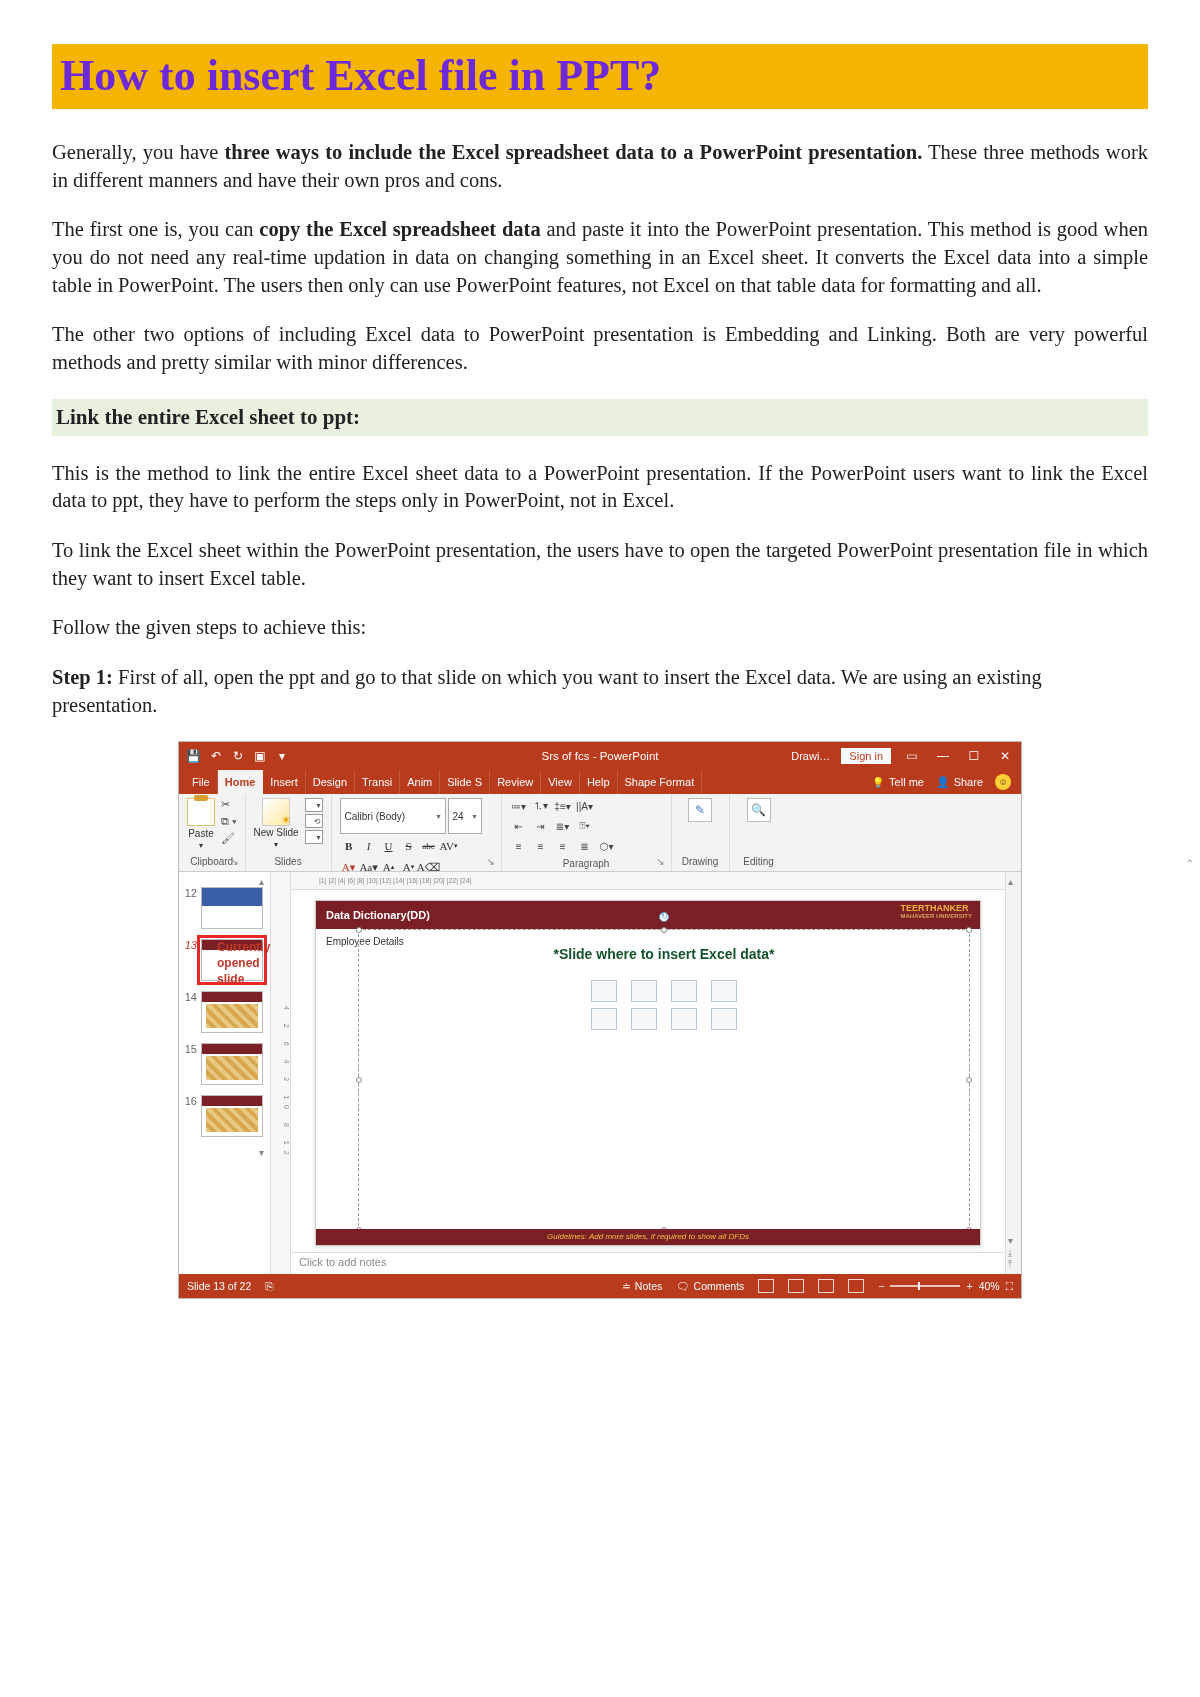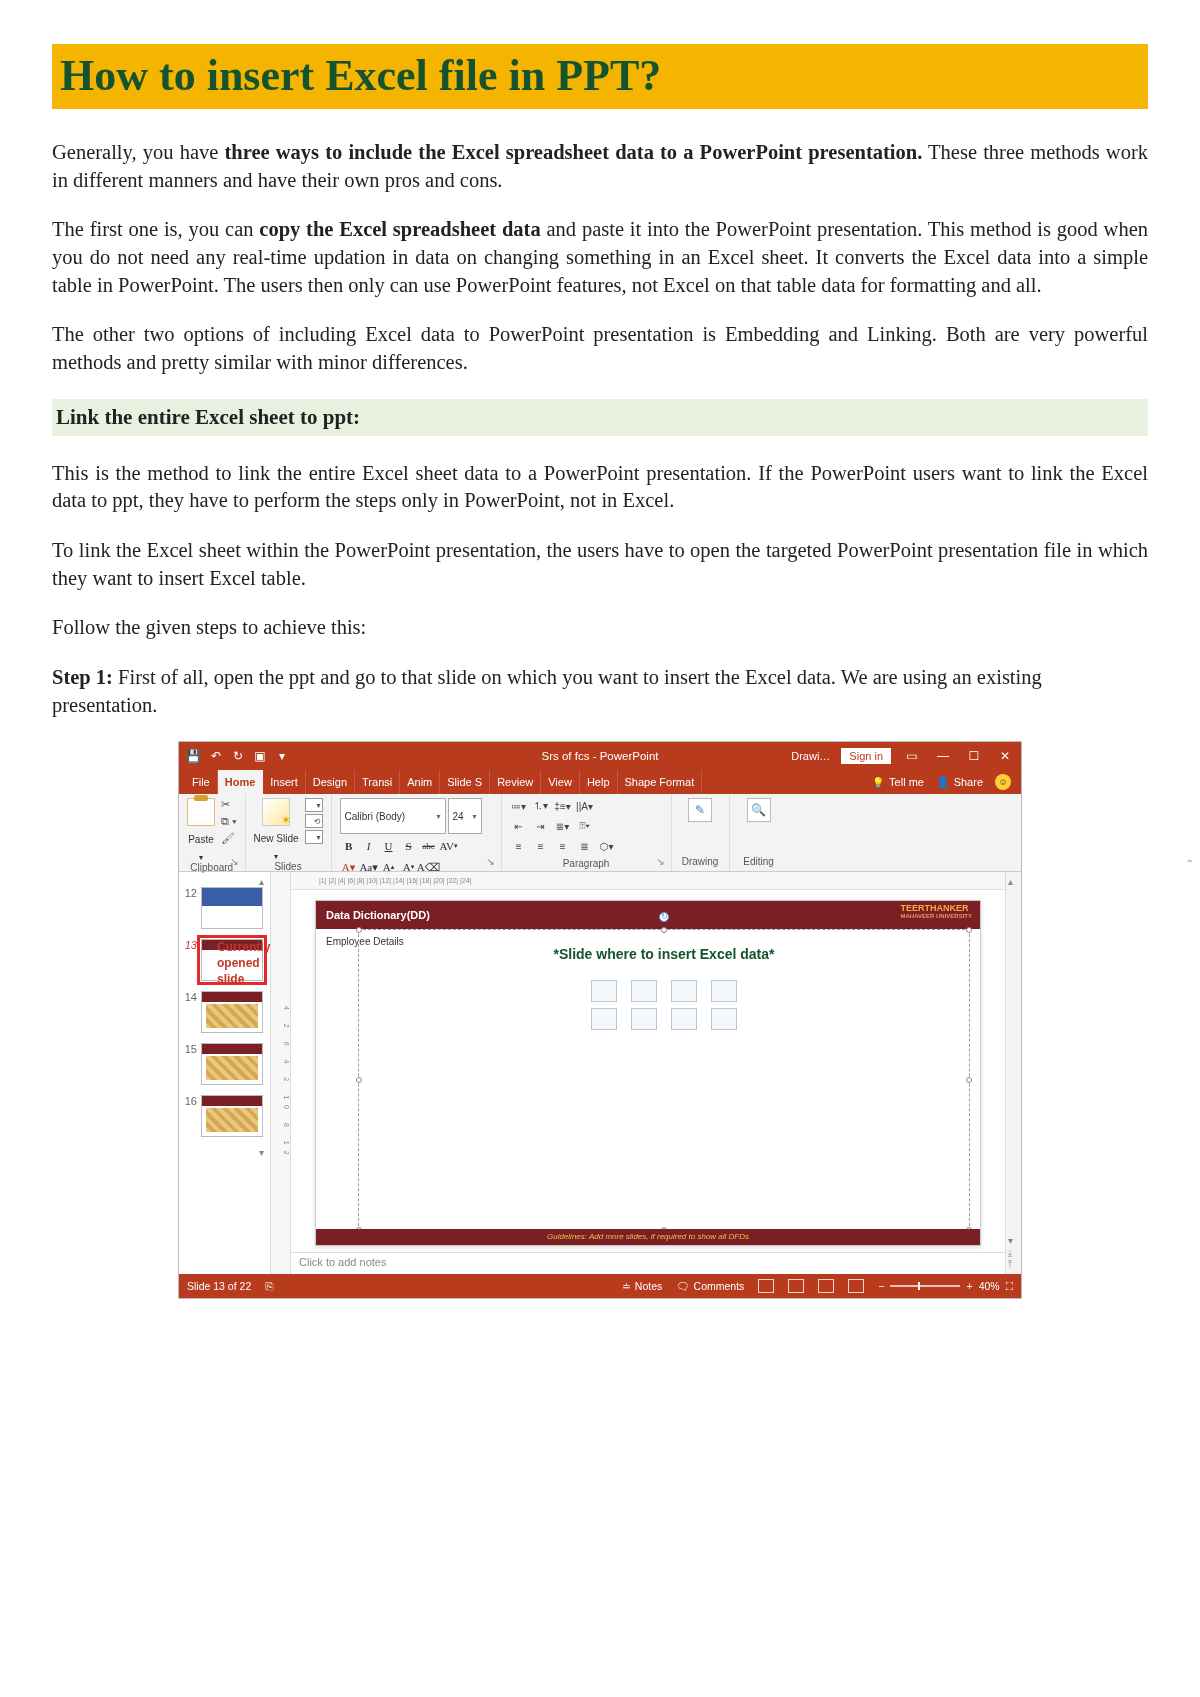"How to insert Excel file" .page-title { color: #14532d -> #6d28d9 }
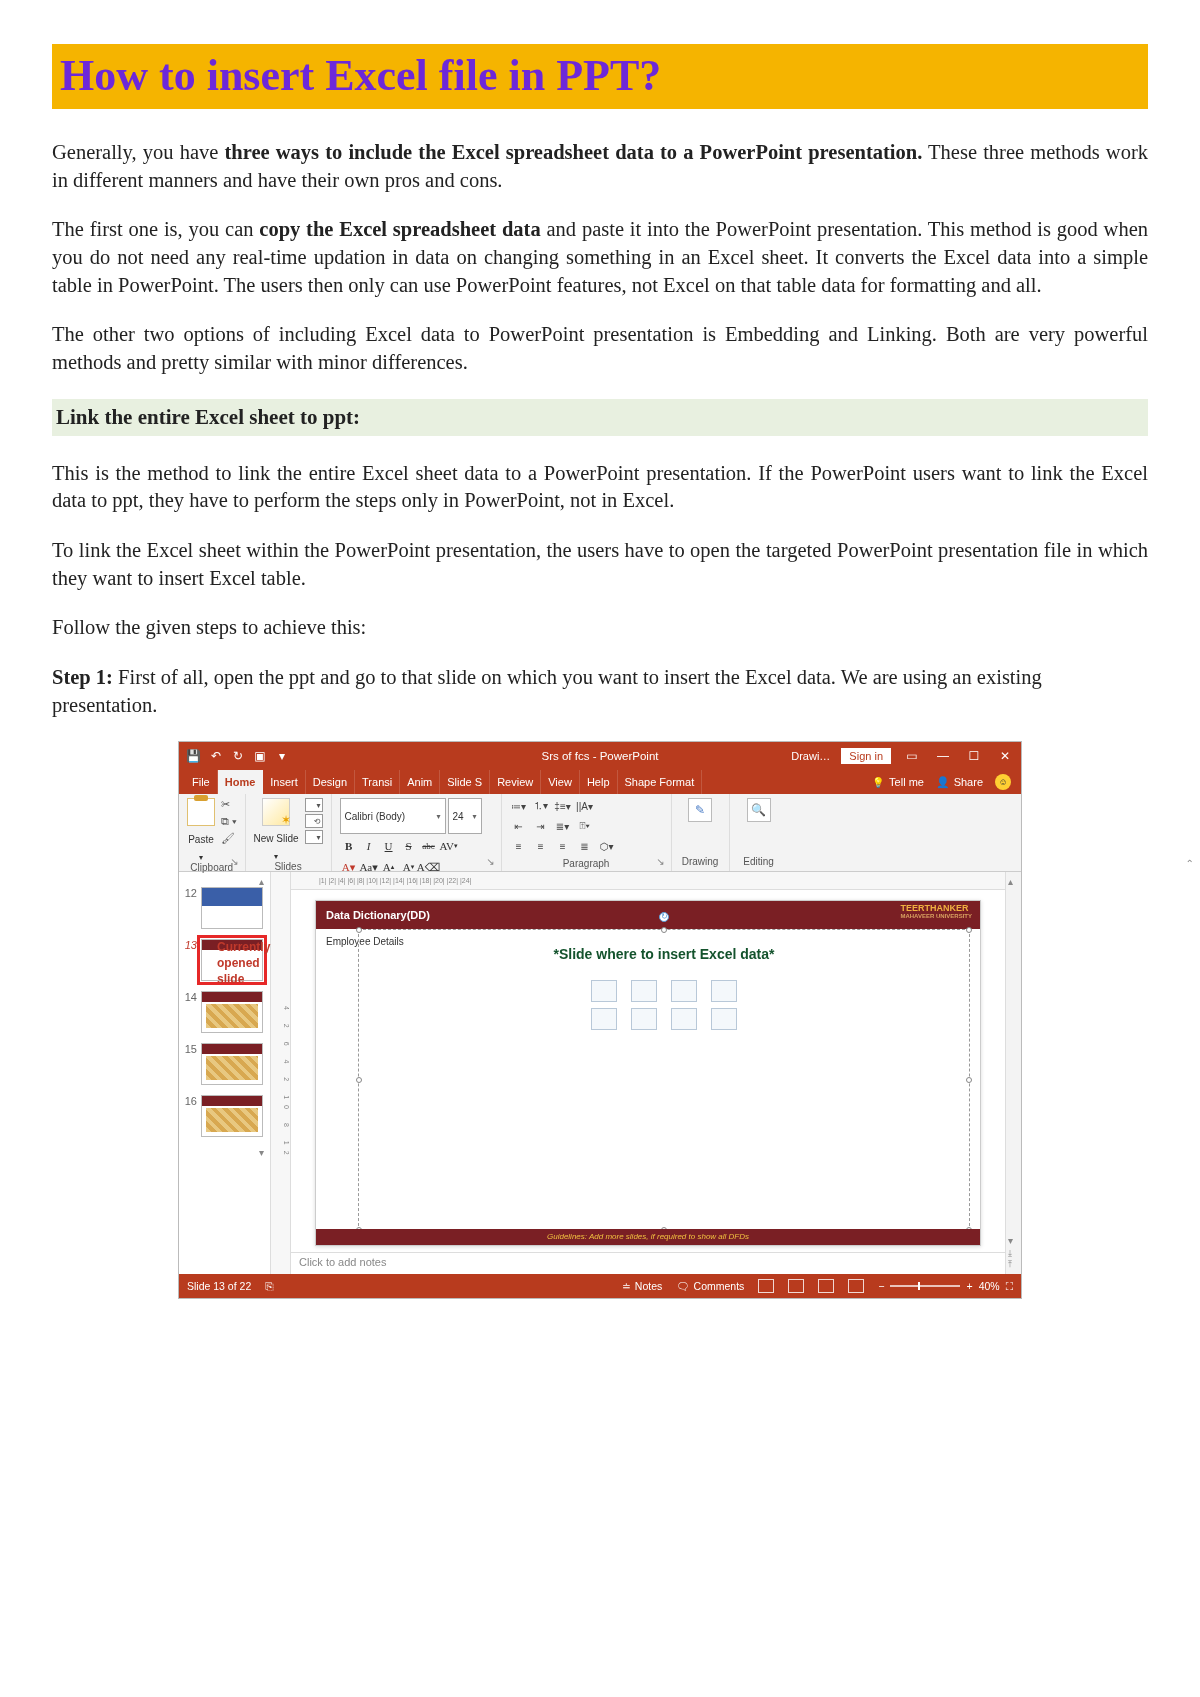"Paste" .big-btn { gap: 8px -> 2px }
